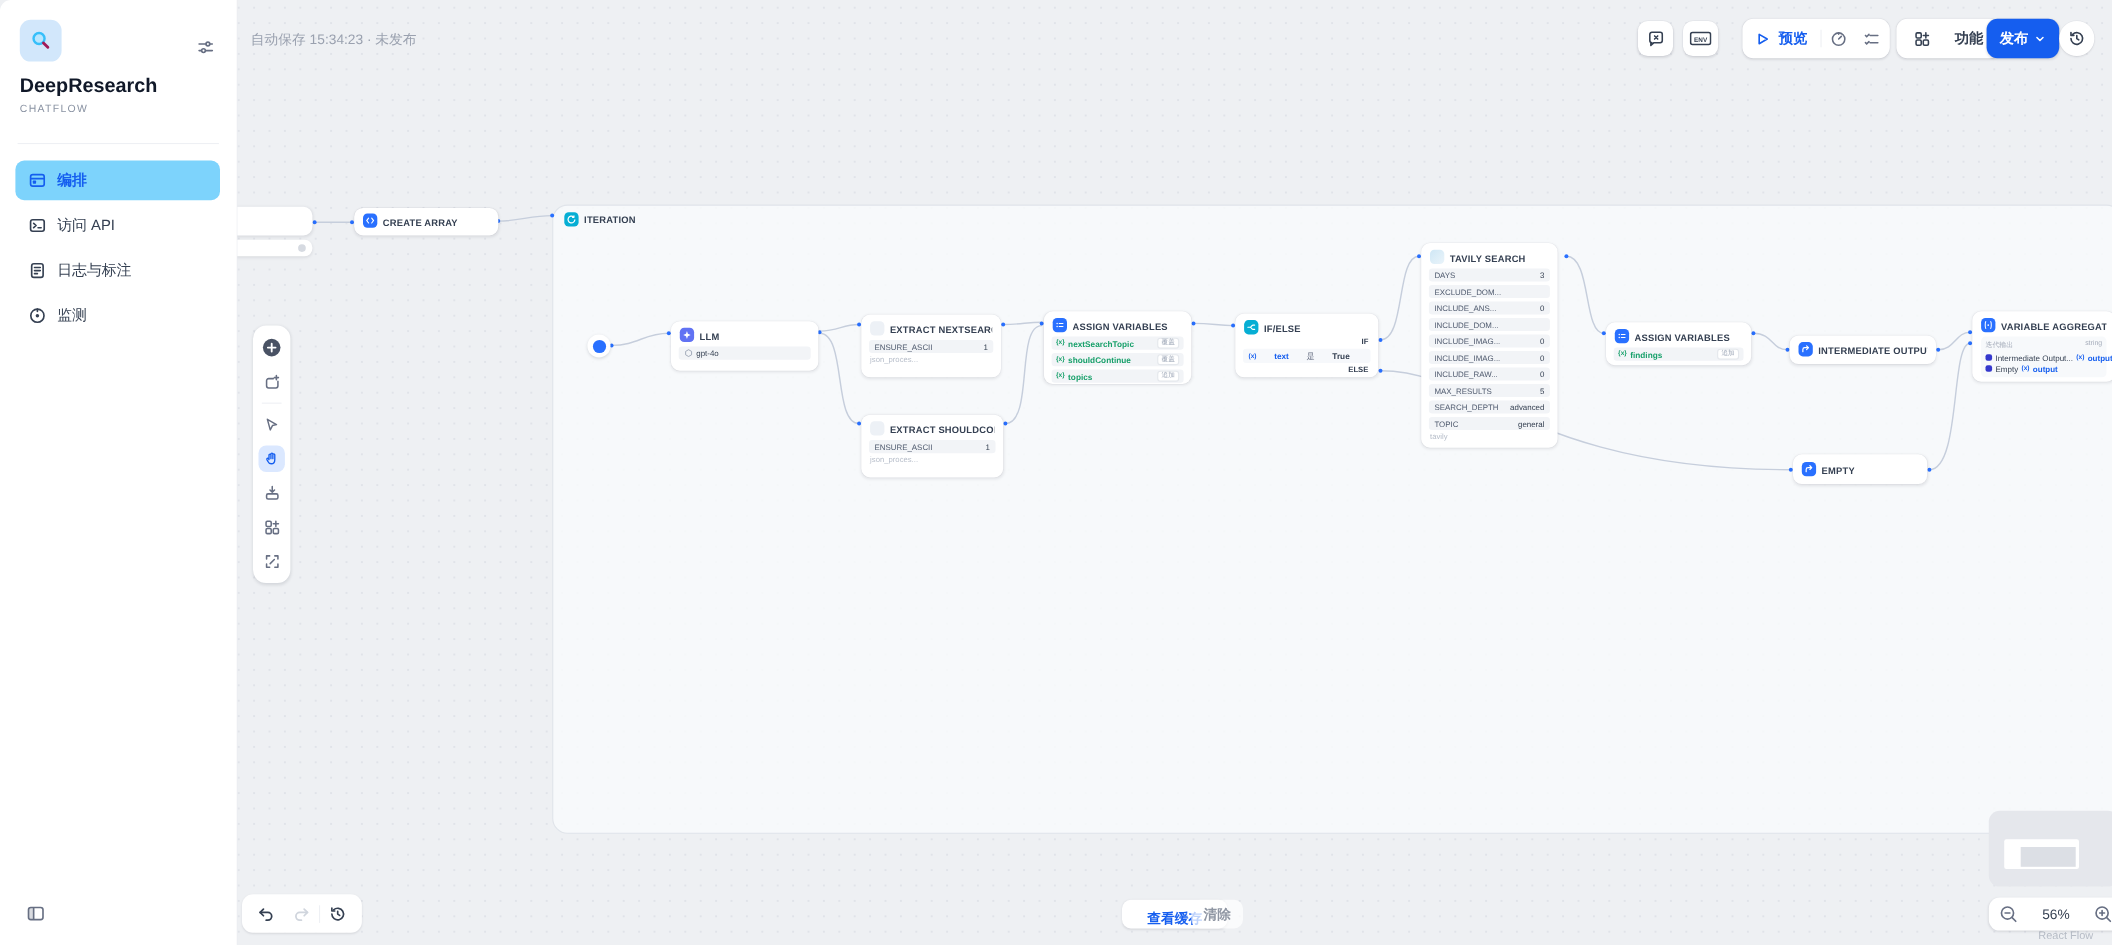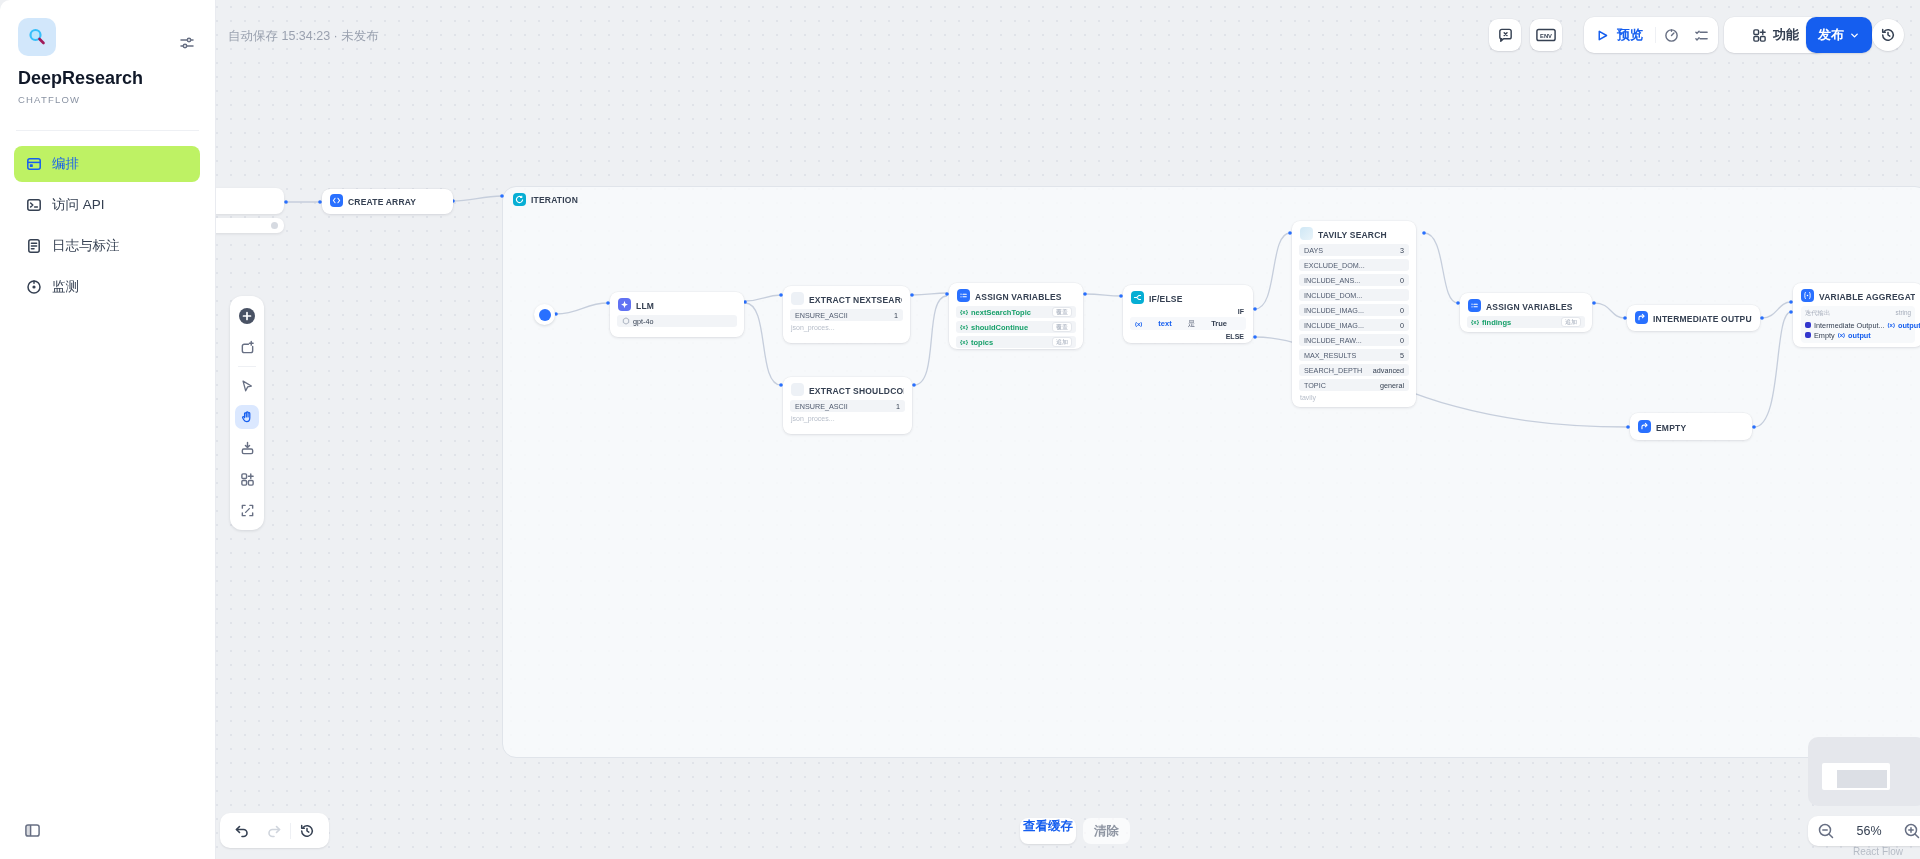"功能" .features { gap: 6px -> 22px; padding: 0 28px -> 0 16px }
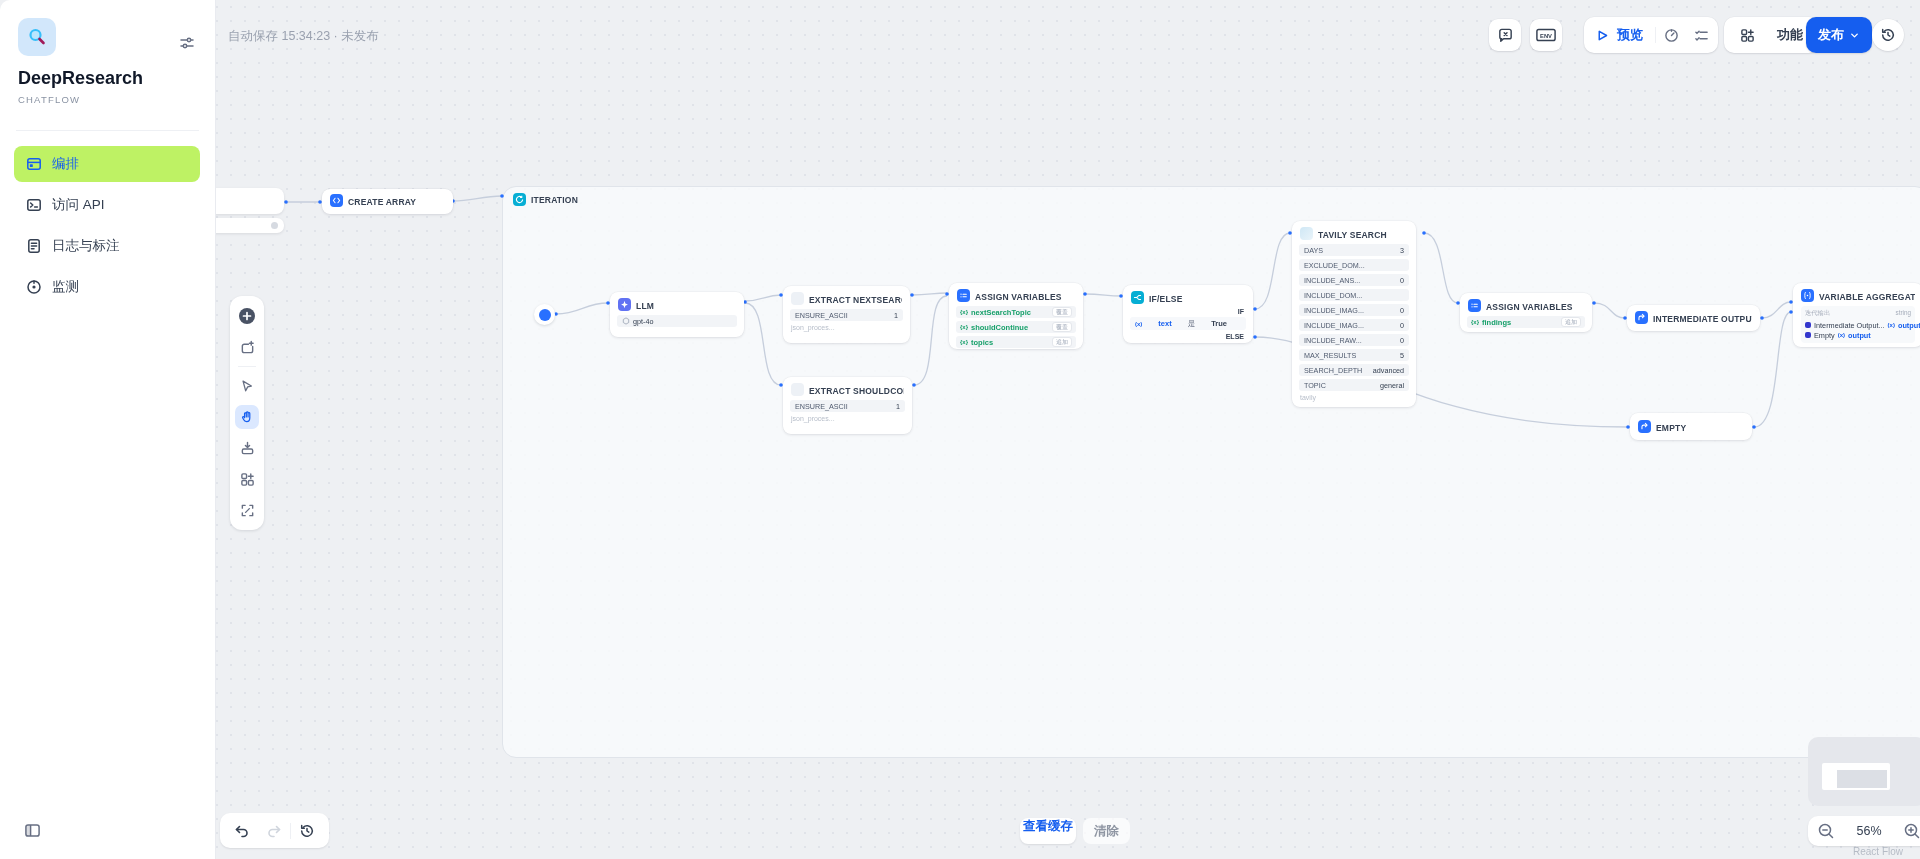"编排" .nav-item.active { background: #bef264 -> #7dd3fc; font-weight: 400 -> 700 }
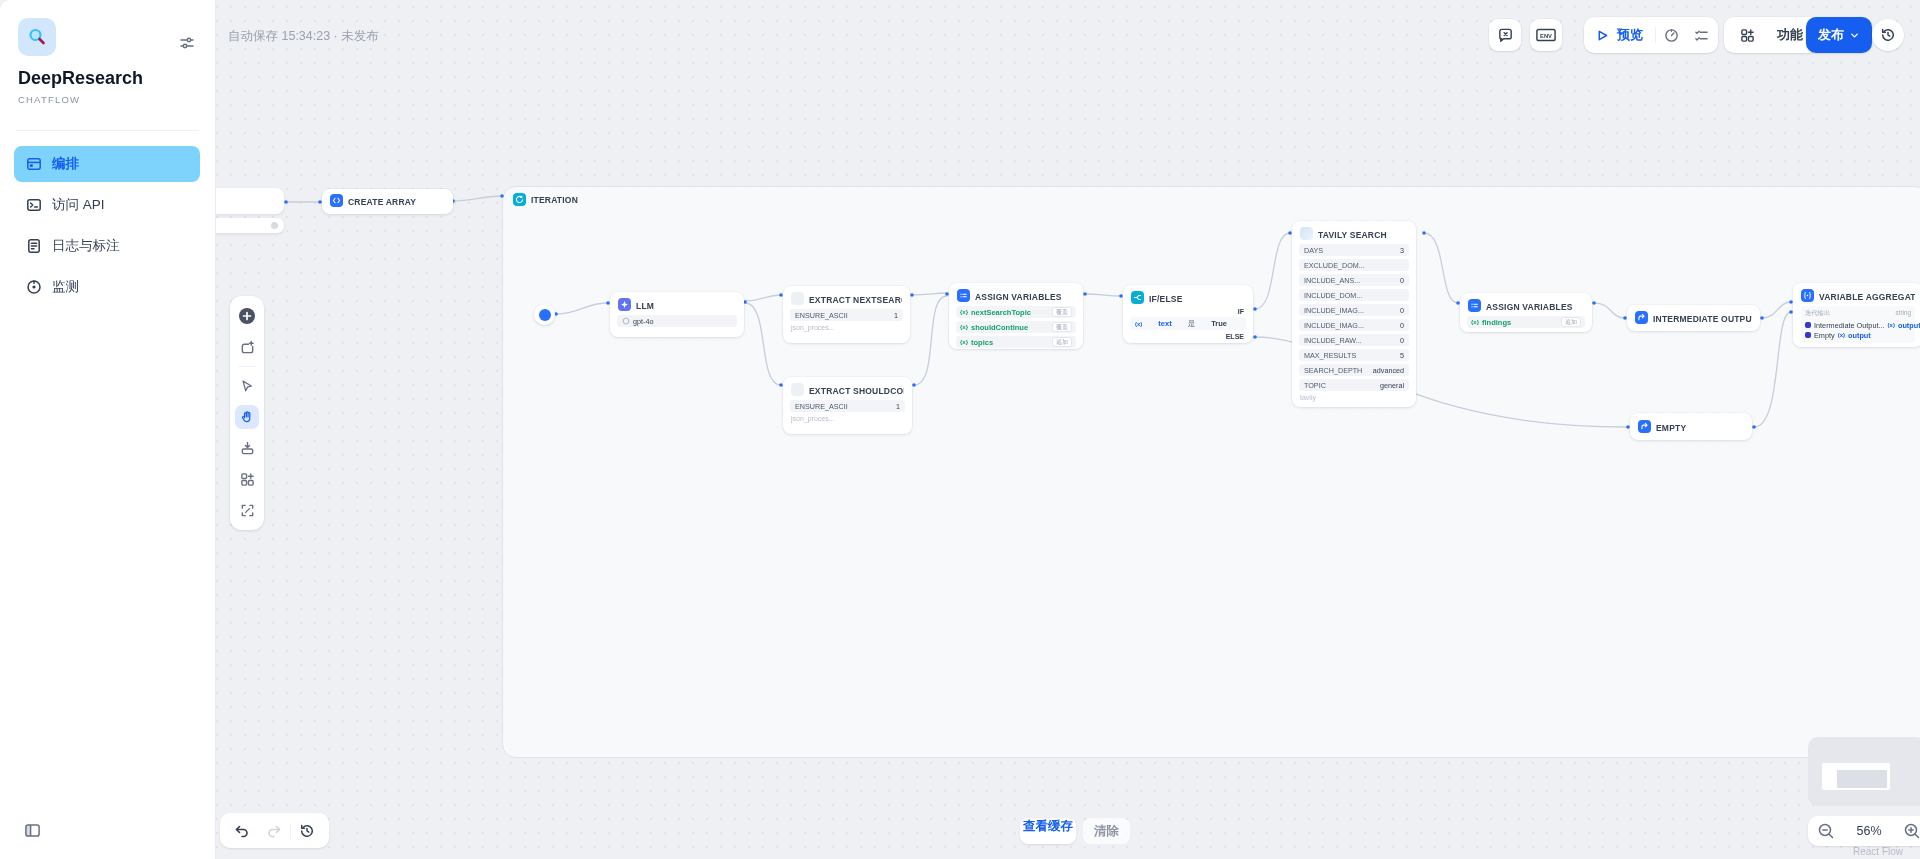"查看缓存" .cache-btn { align-items: flex-start -> flex-end; padding: 0 3px -> 0 23px }
